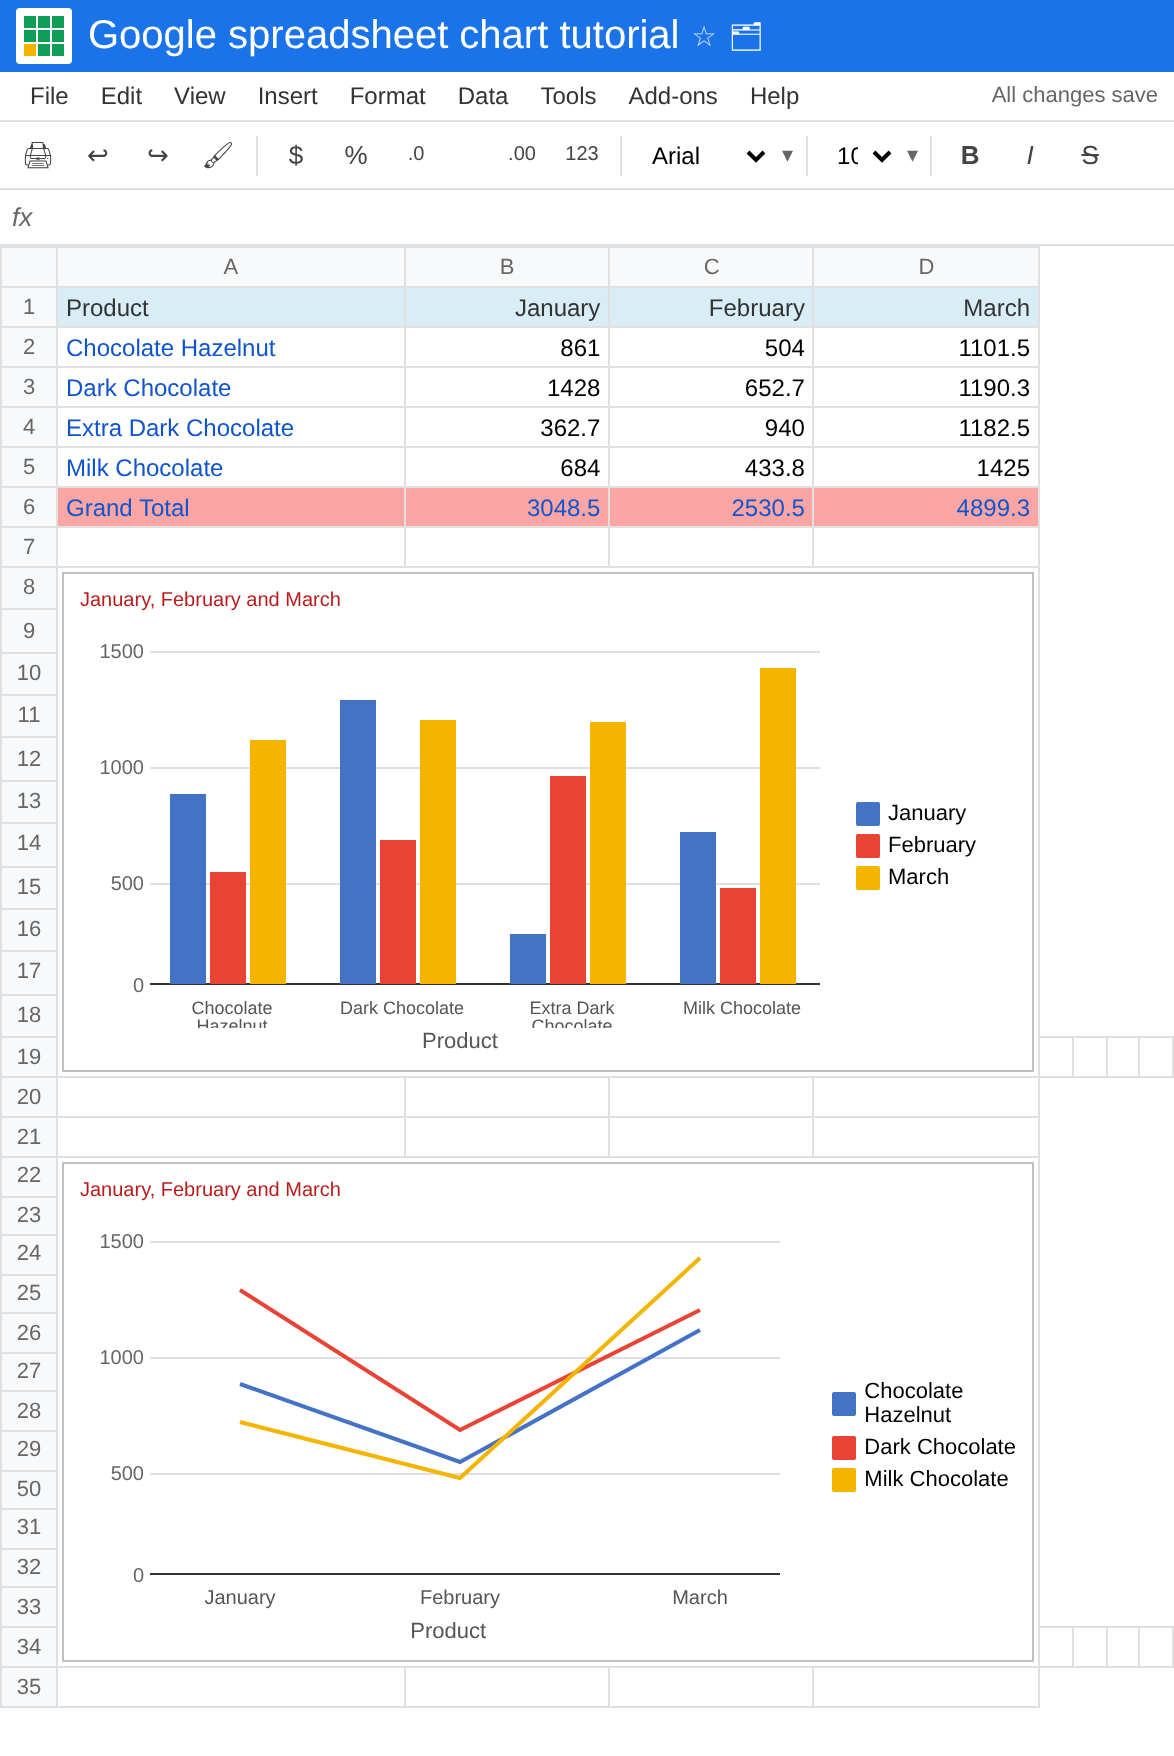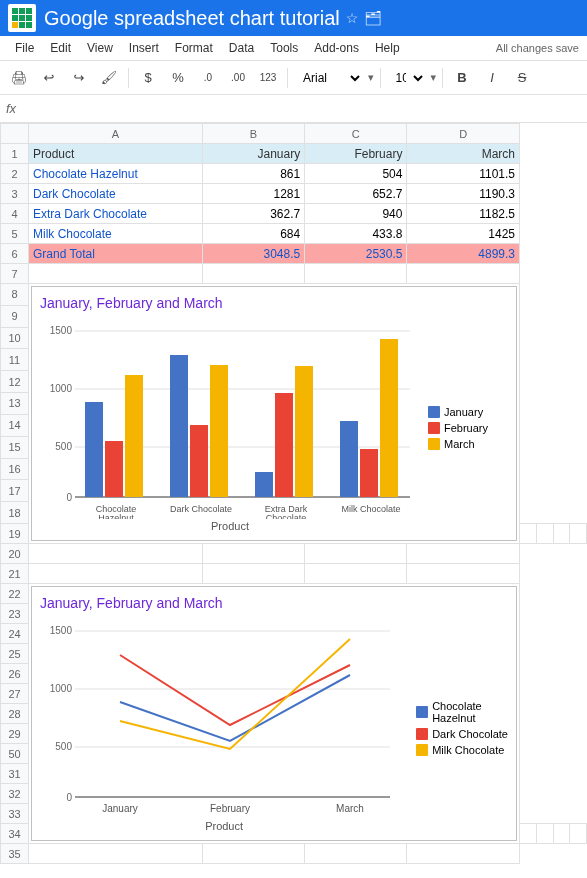".00" button.toolbar-btn { margin-left: none -> 23px }
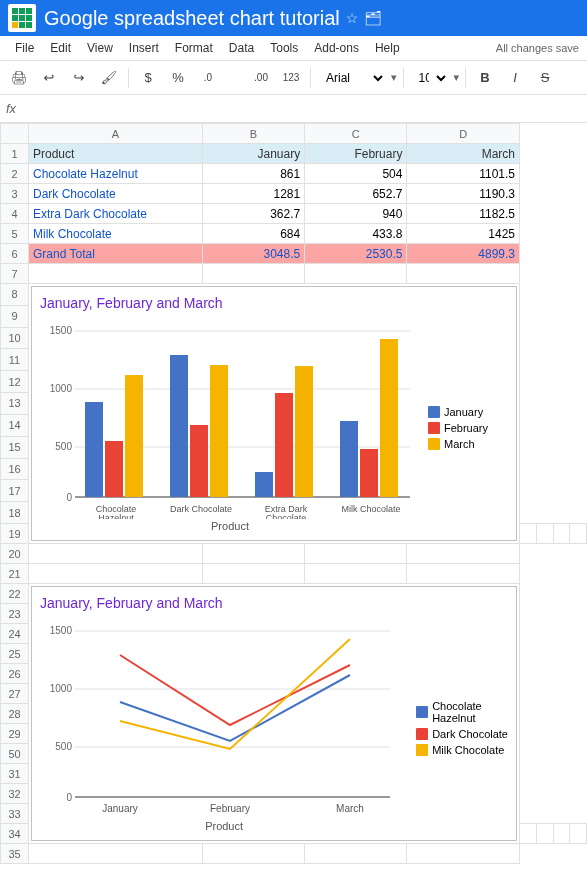"1281" td.cell { text: 1281 -> 1428 }
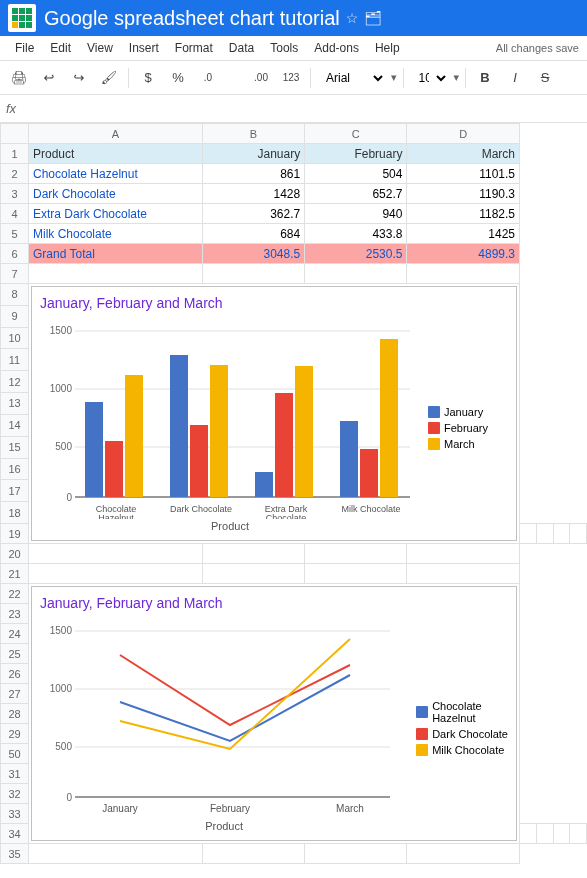"January, February and March" .chart-title { color: #6d28d9 -> #b91c1c; font-size: 14px -> 10px }
